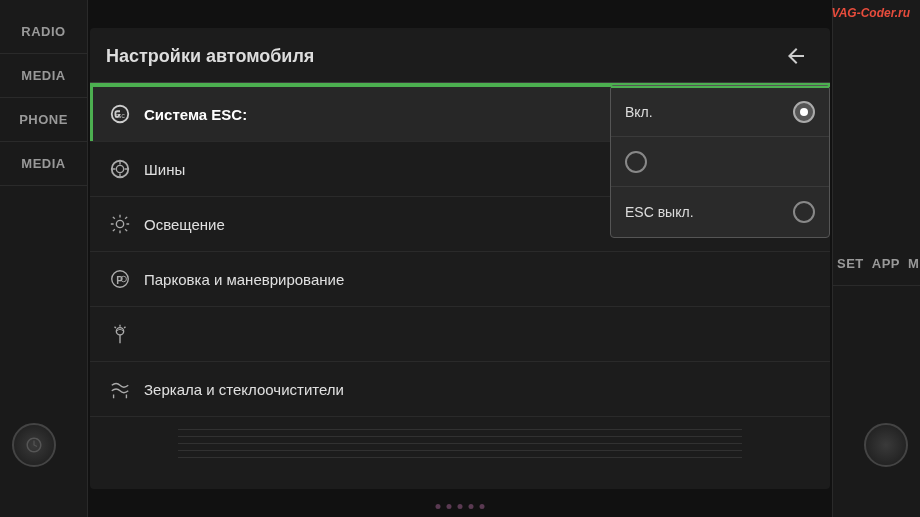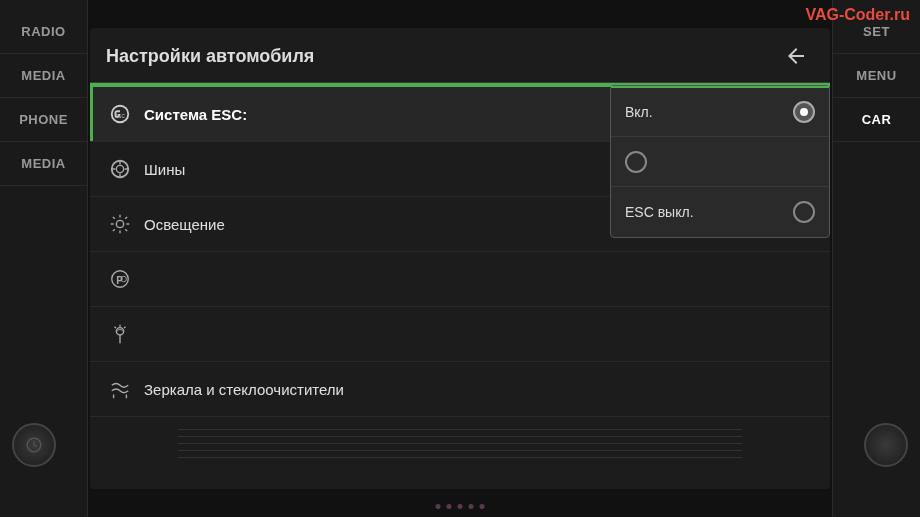"VAG-Coder.ru" .watermark { font-size: 16px -> 12px; font-style: none -> italic }
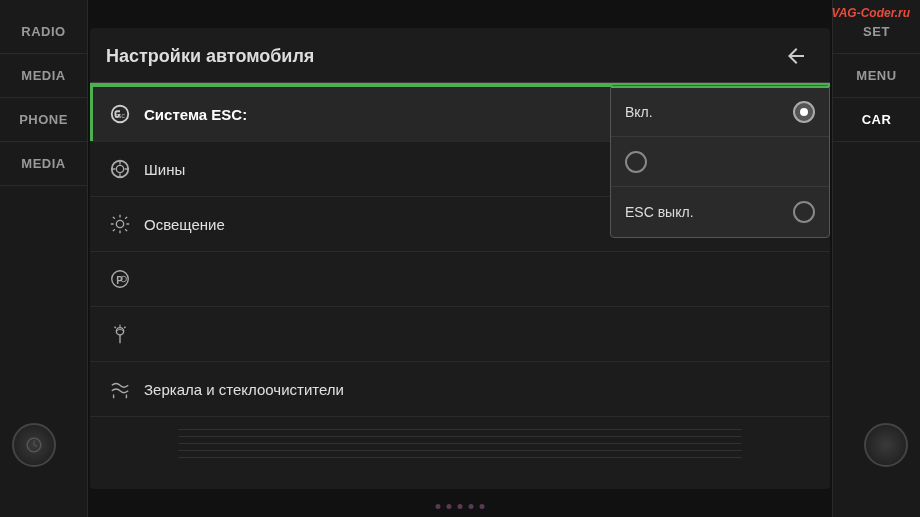"SET" .right-nav { flex-direction: column -> row }
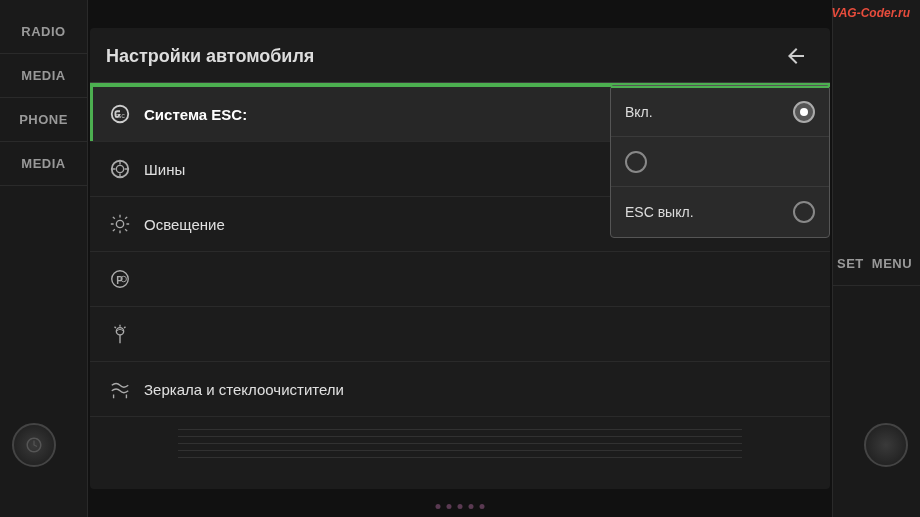"APP" div.right-nav-item { html: none -> <div>APP</div> }
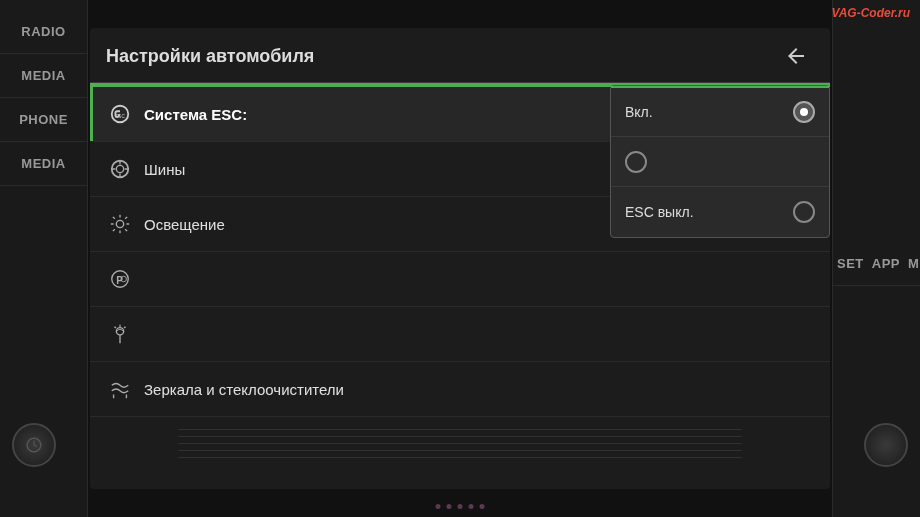"Парковка и маневрирование" div.item-text { html: none -> <div>Парковка и маневрирование</div> }
